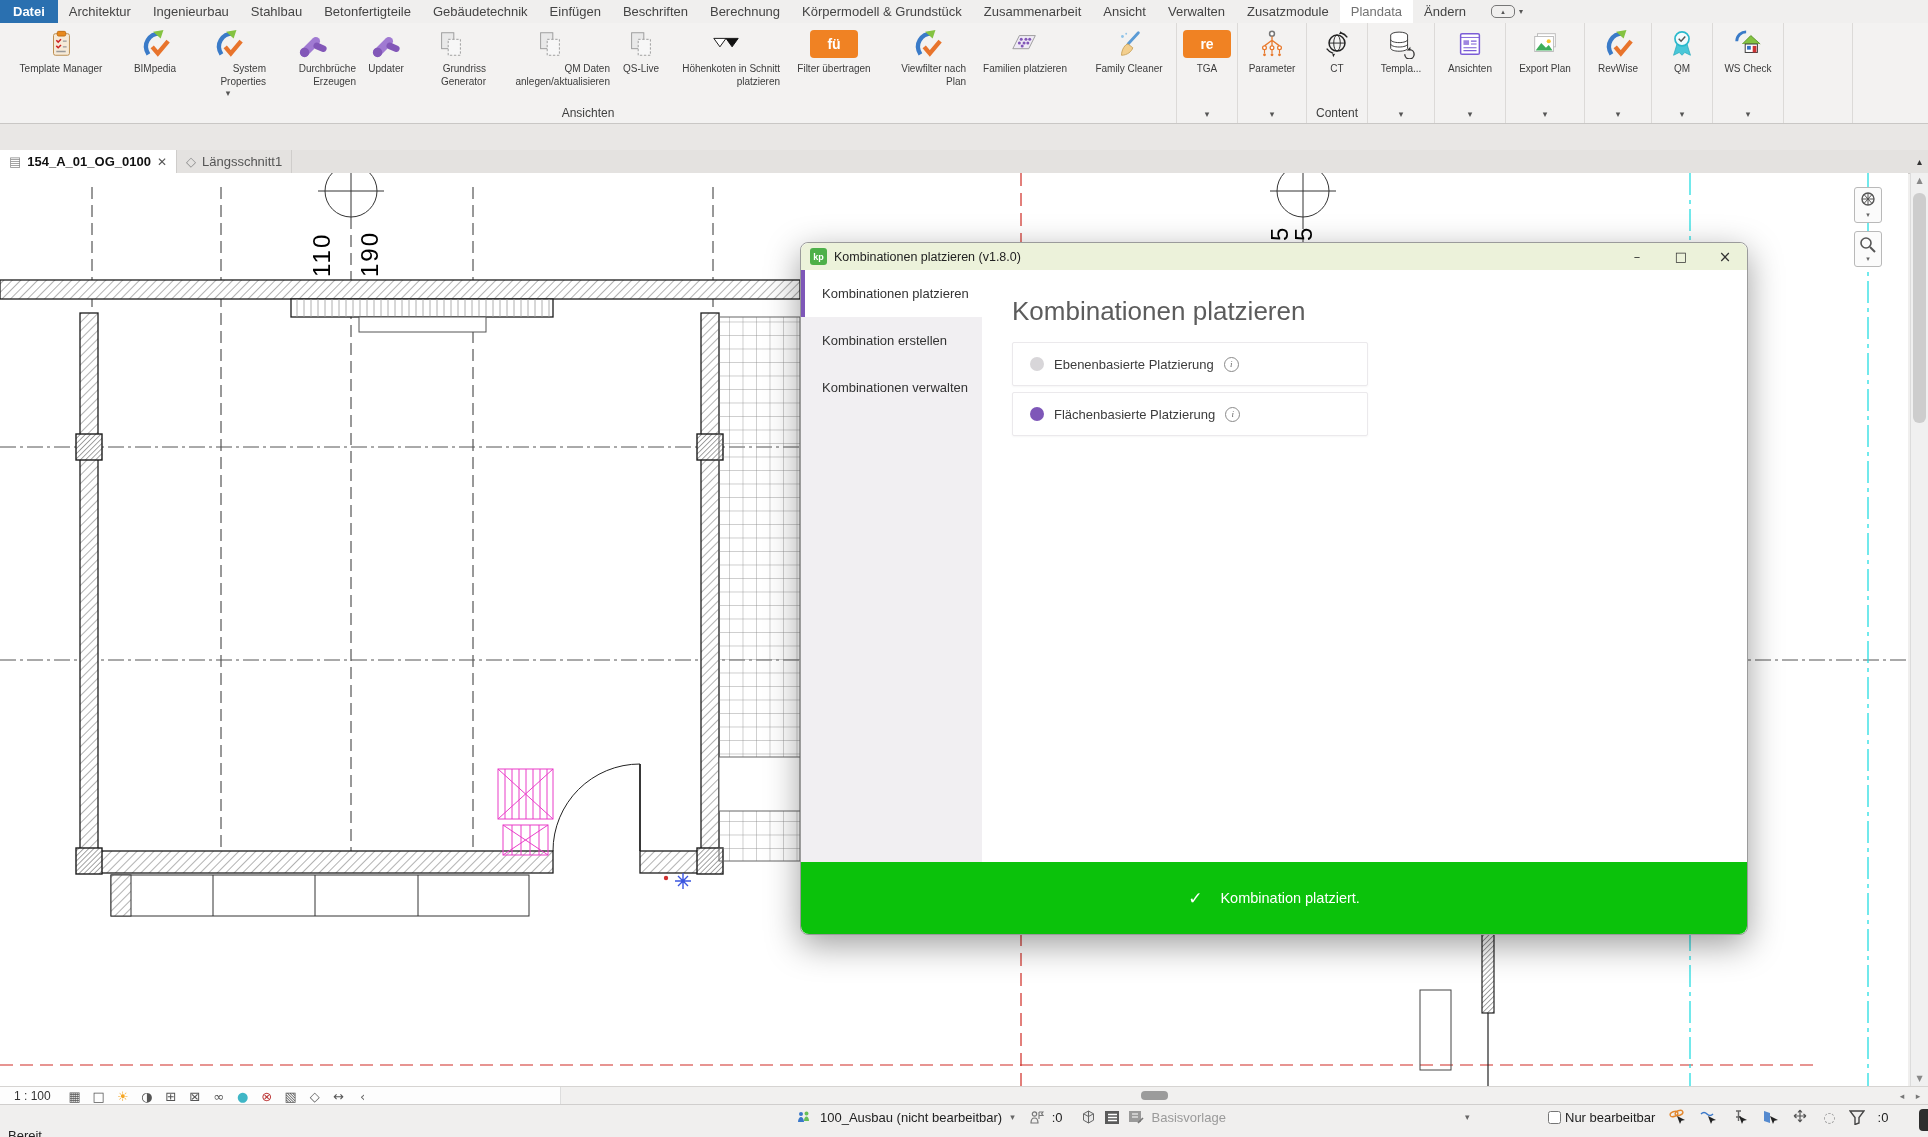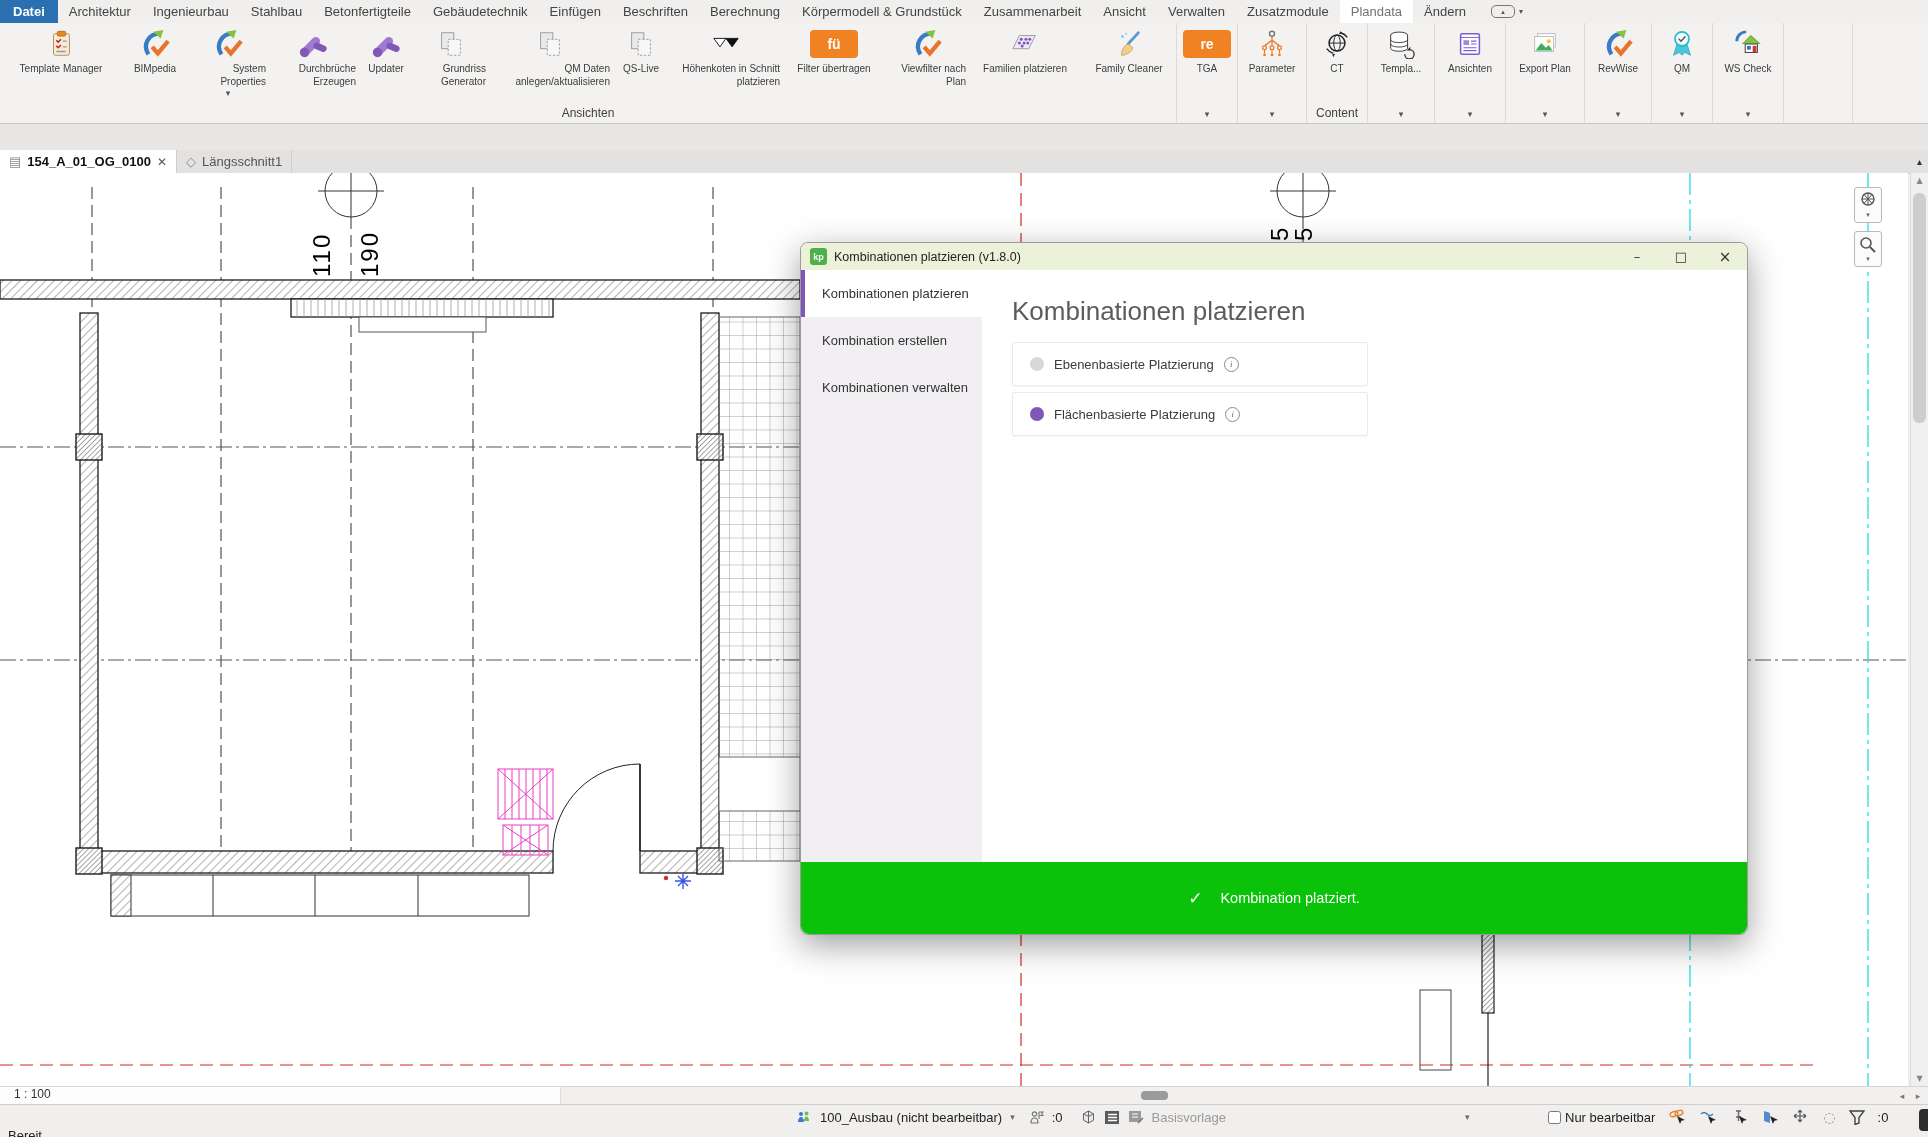"1 : 100" .viewbar { align-items: flex-start -> center; flex-direction: column -> none }
